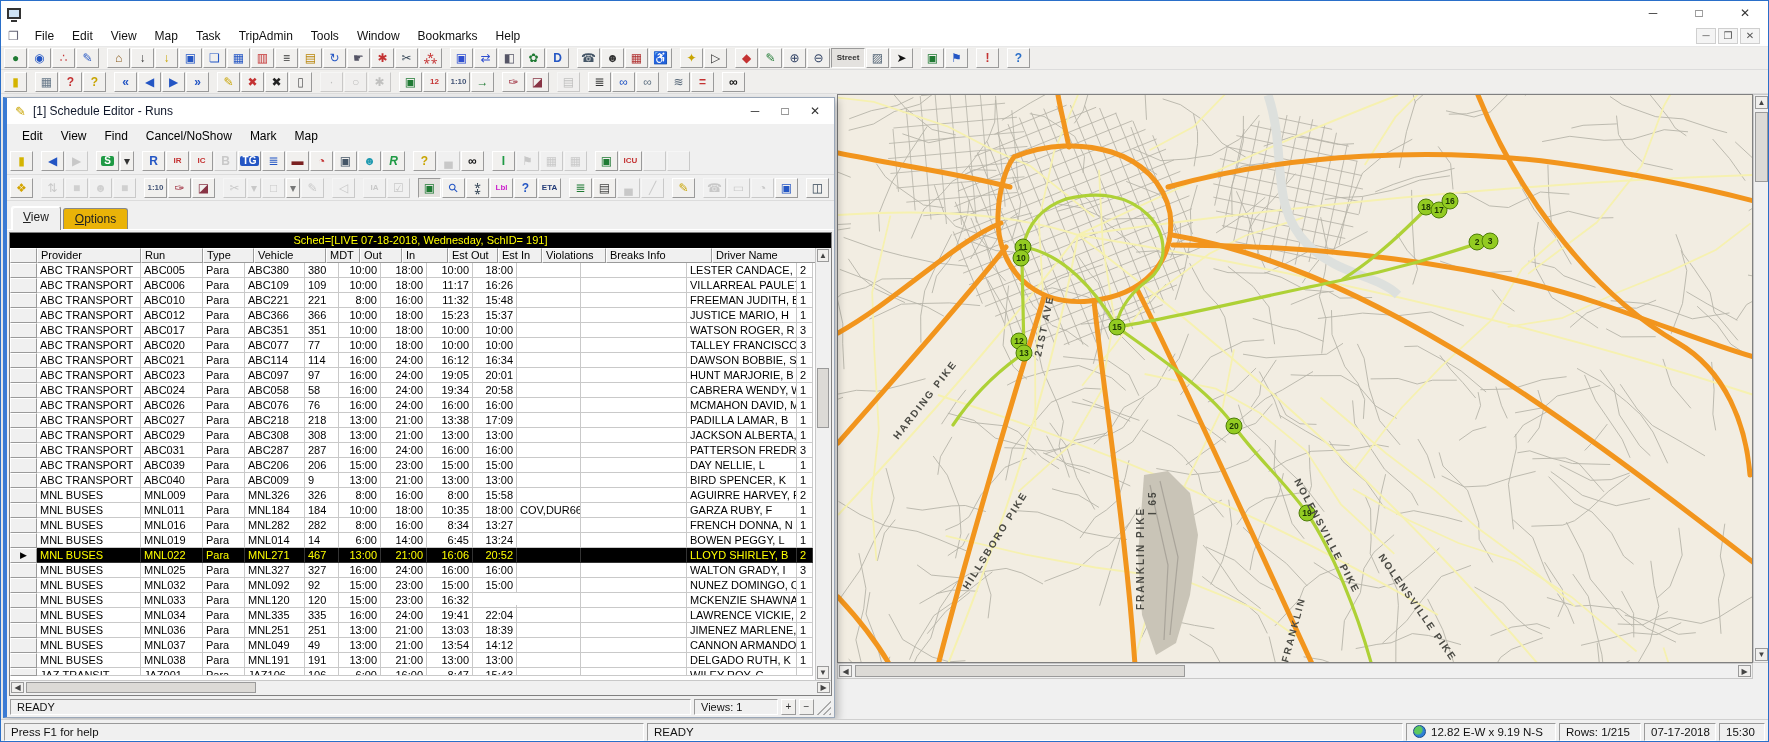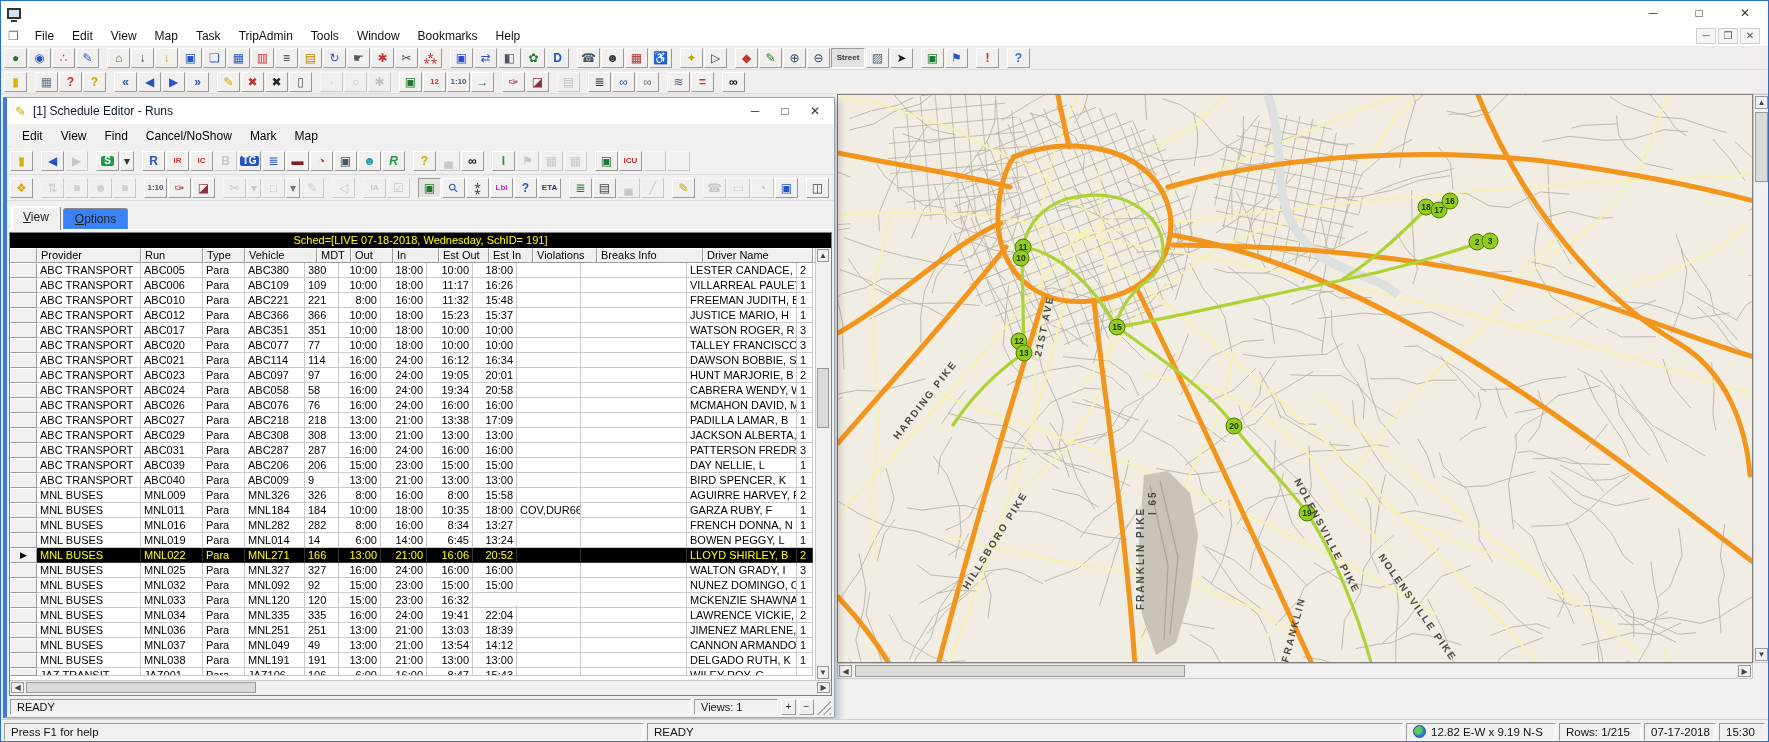"Options" .tab { background: #3b82f6 -> #eab308 }
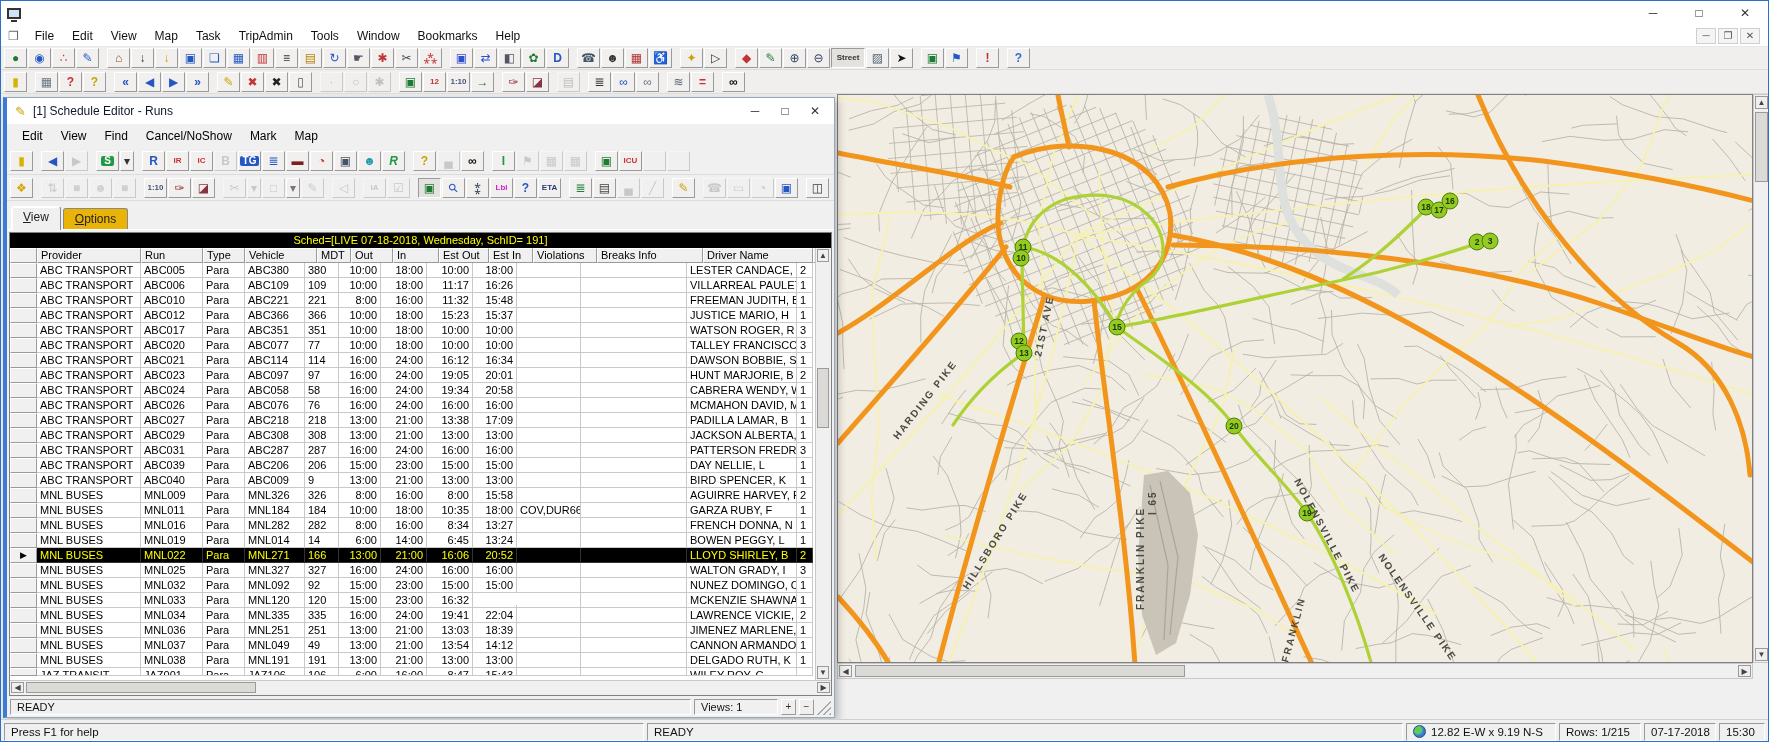"Type" span.hdr-cell { width: 42px -> 51px }
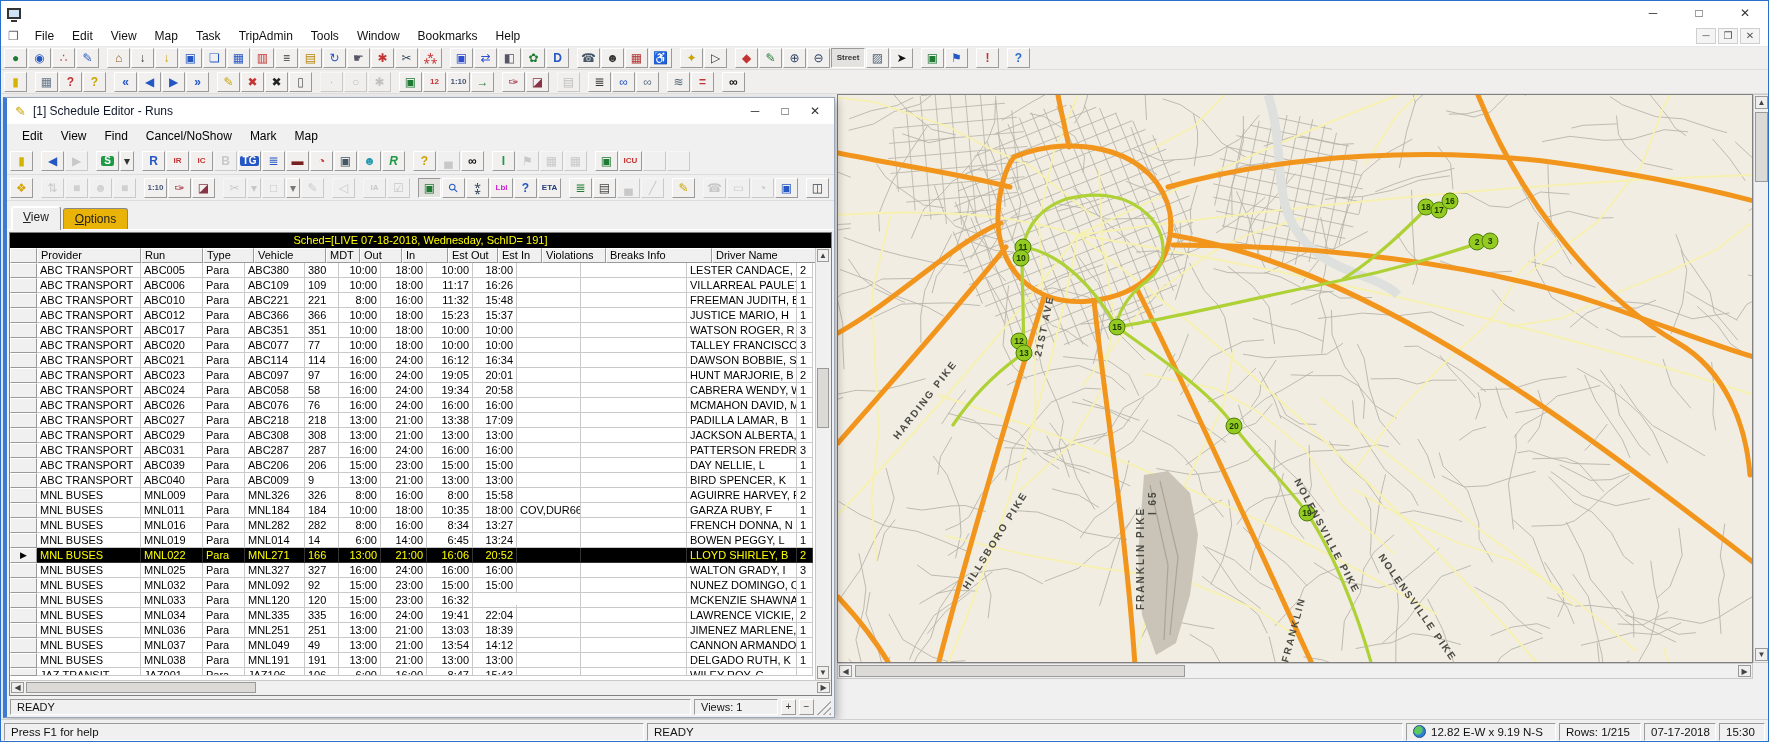"166" span.d-cell { text: 166 -> 467 }
